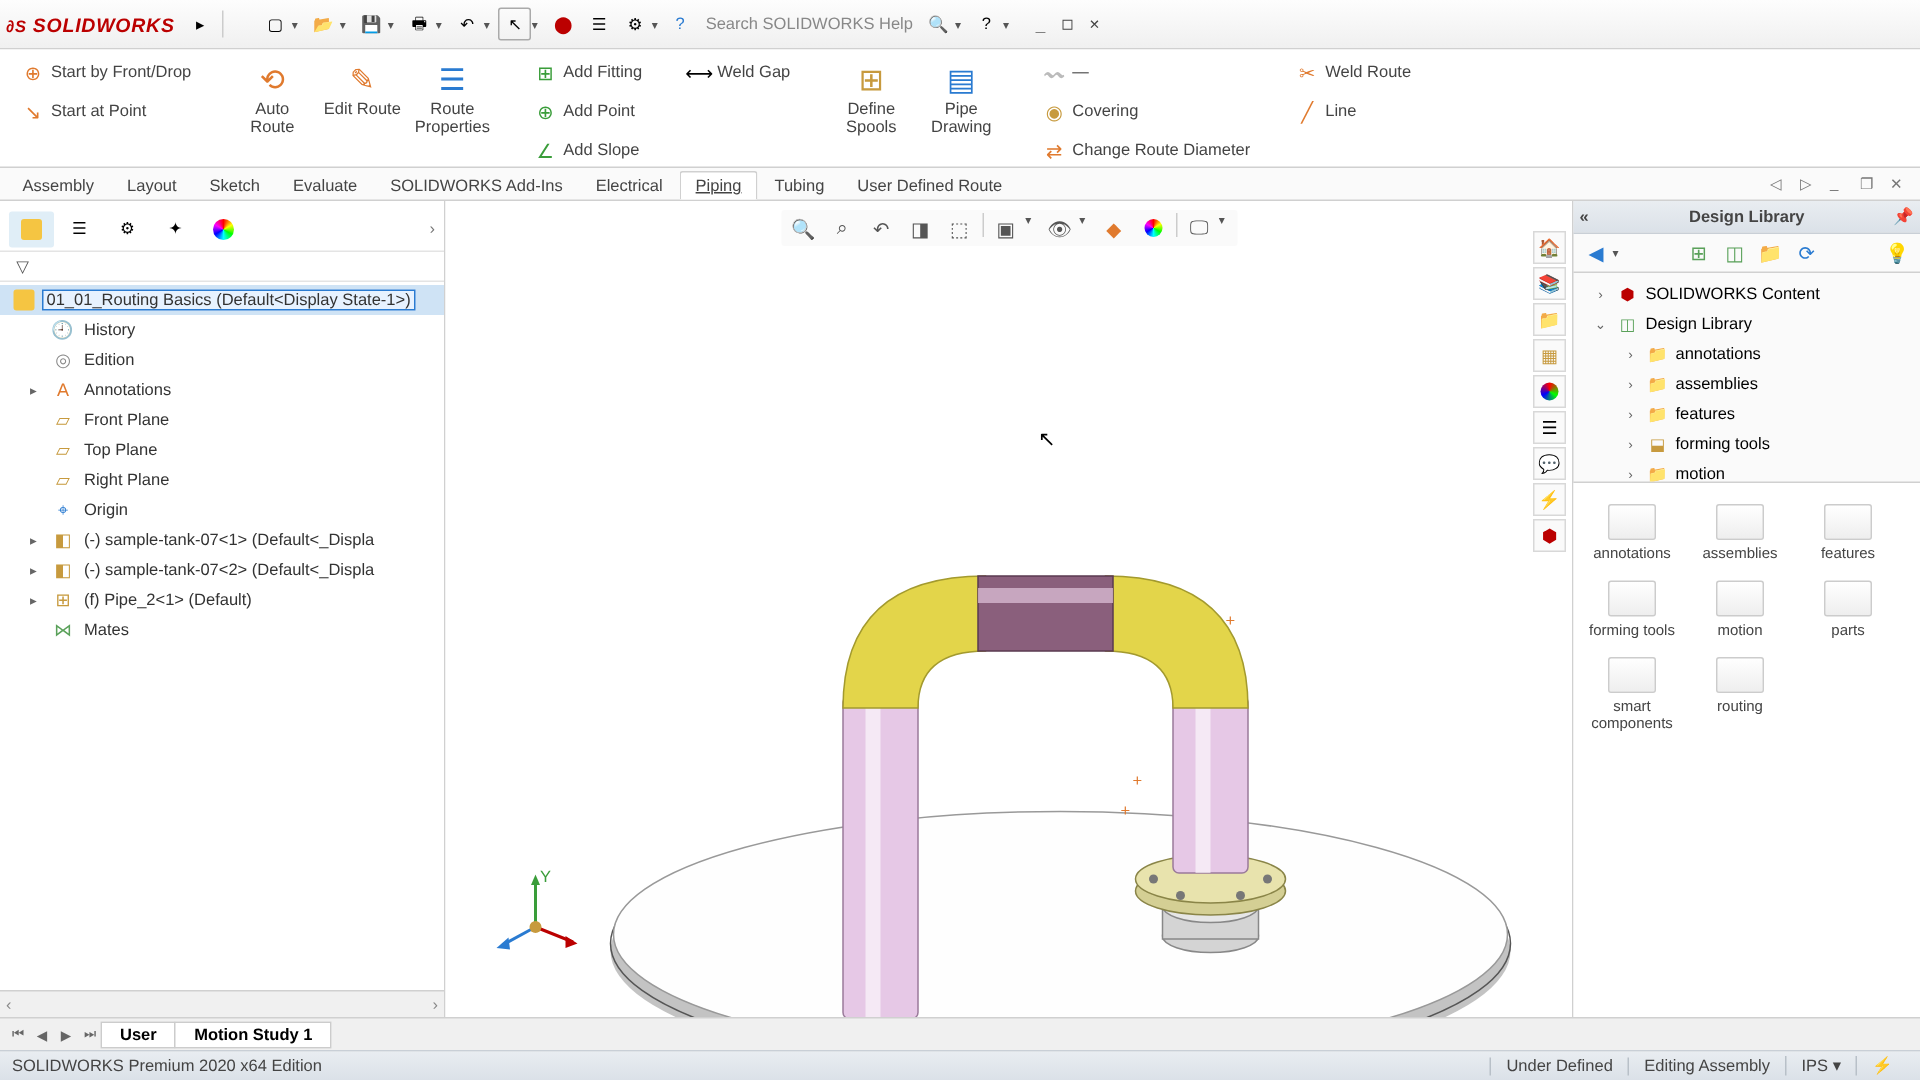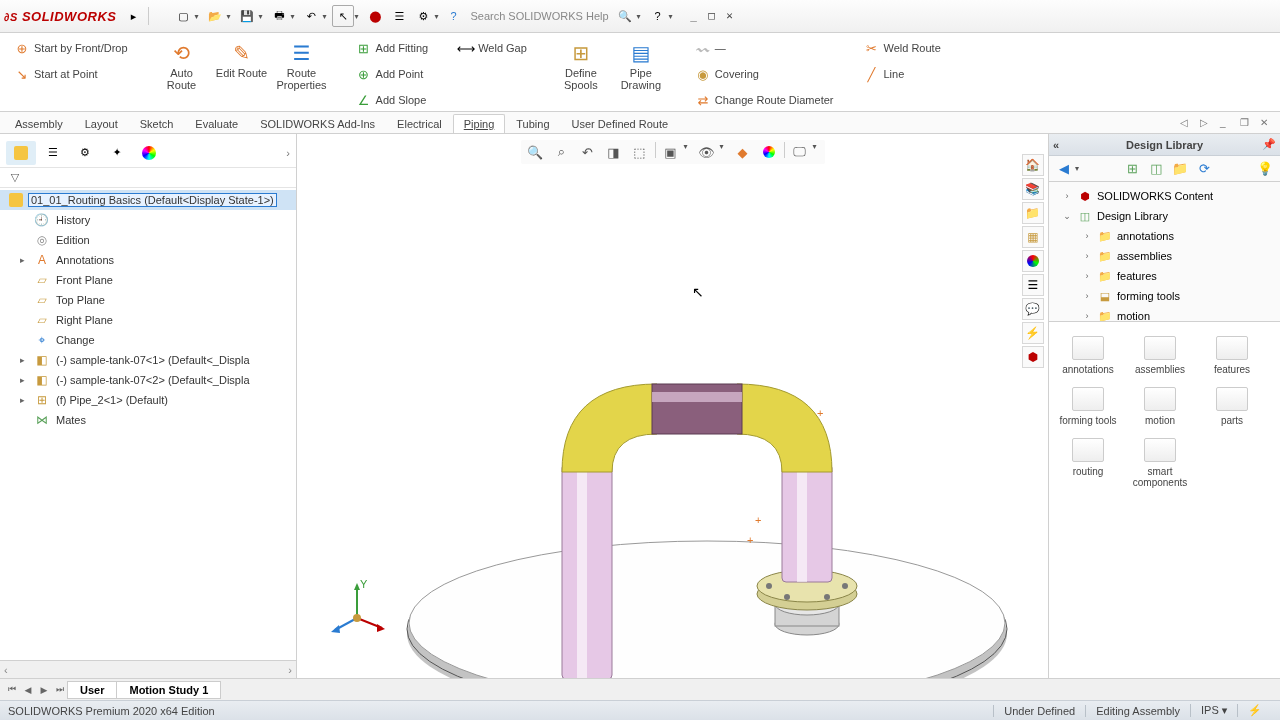"Change" span.tlbl { text: Change -> Origin }
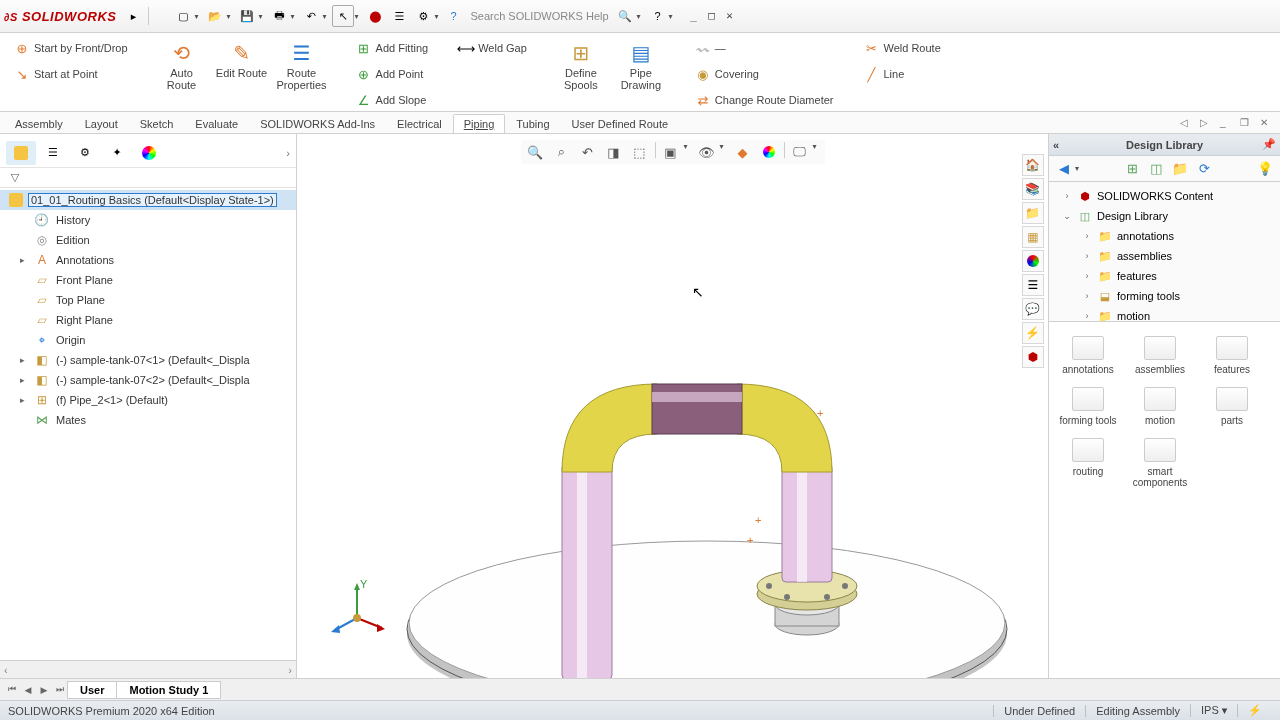"routing" div.dl-item { order: before "smart components" -> after "smart components" }
